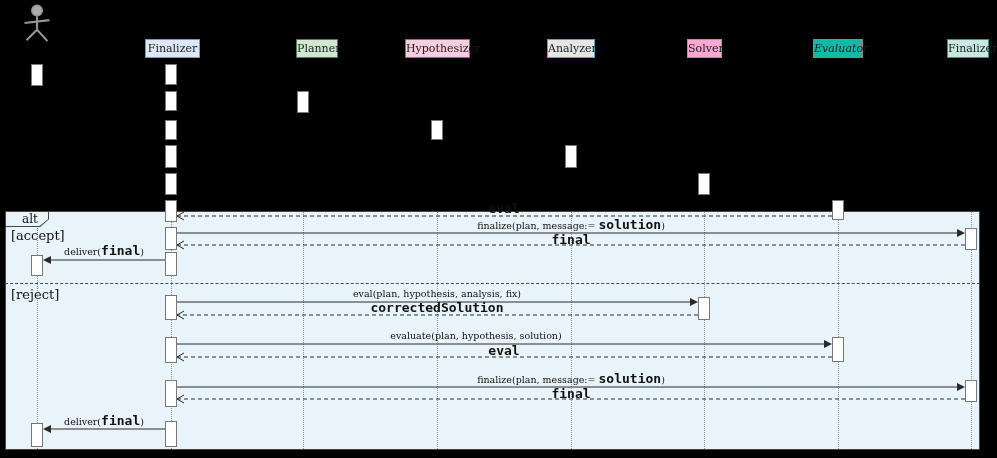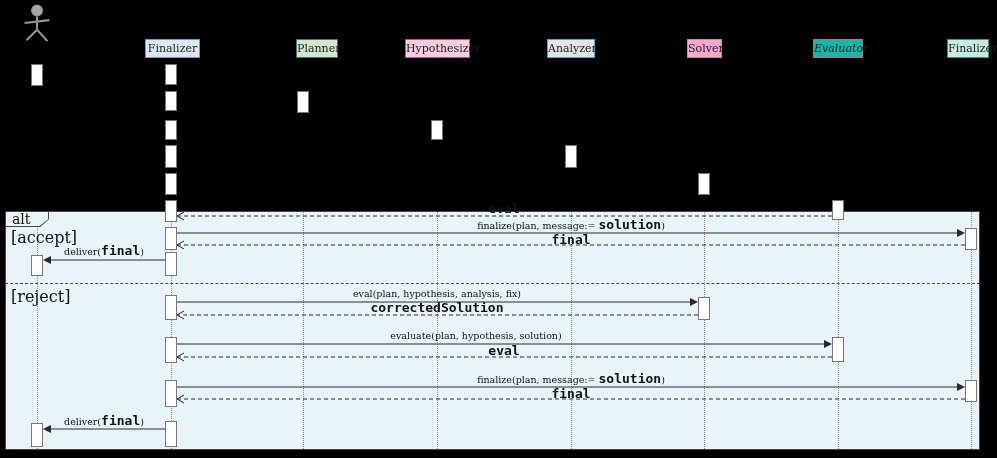"alt" .frame-tab-inner { font-size: 14px -> 12px; padding-left: 6px -> 16px }
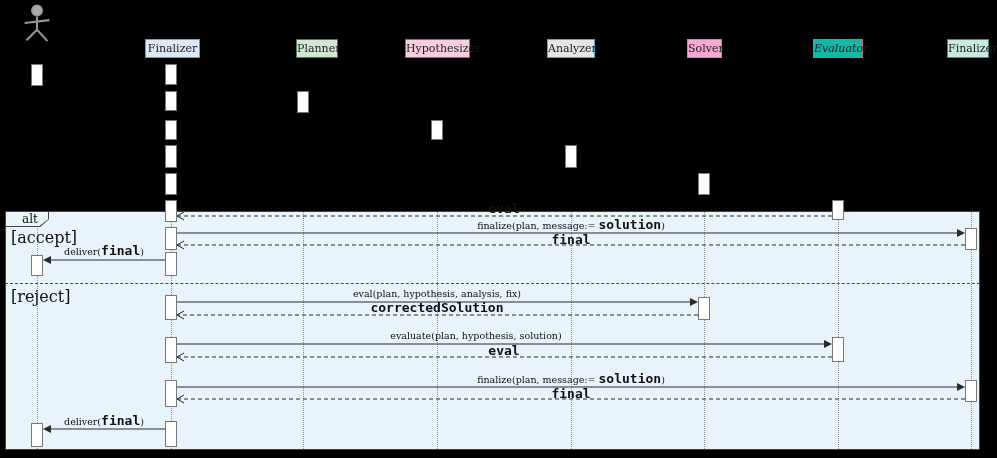"[accept]" .guard { font-size: 16px -> 13px }
